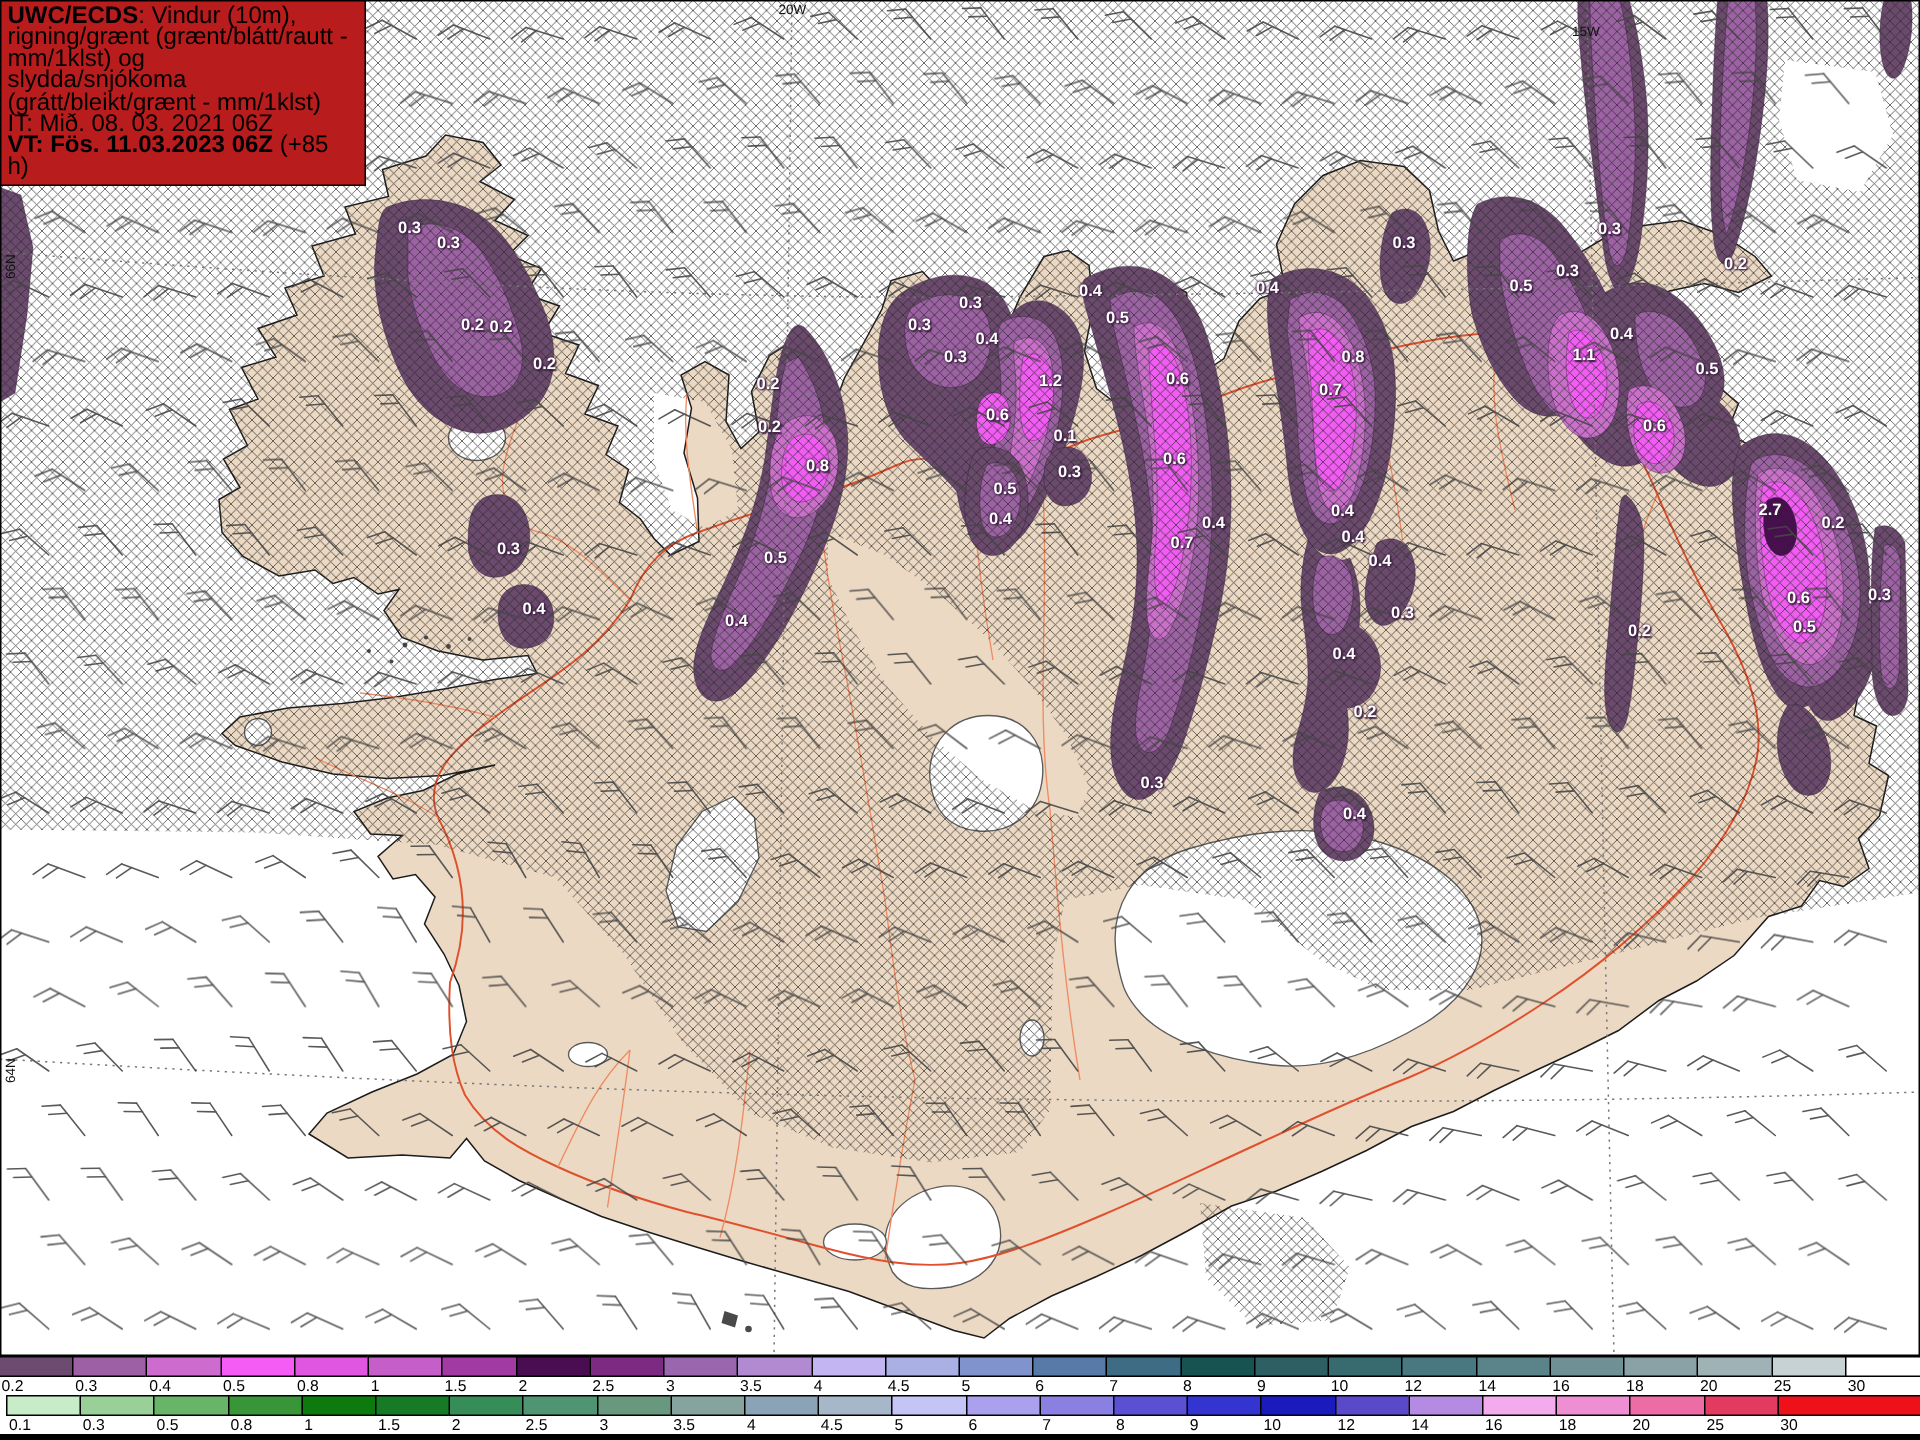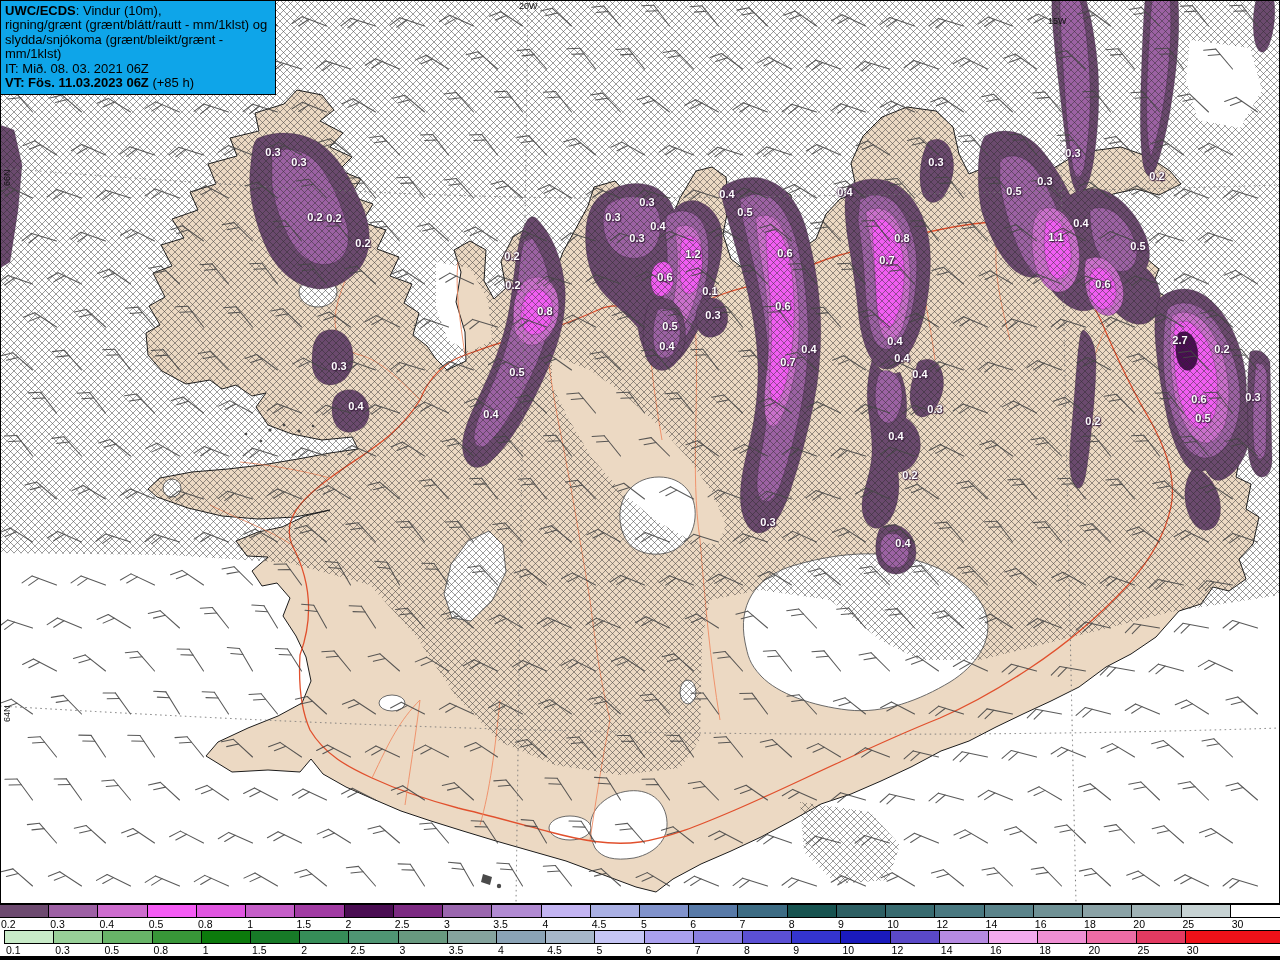"UWC/ECDS: Vindur (10m)," .legend { background: #0ea5e9 -> #b91c1c; font-size: 13px -> 16px; width: 276px -> 244px }
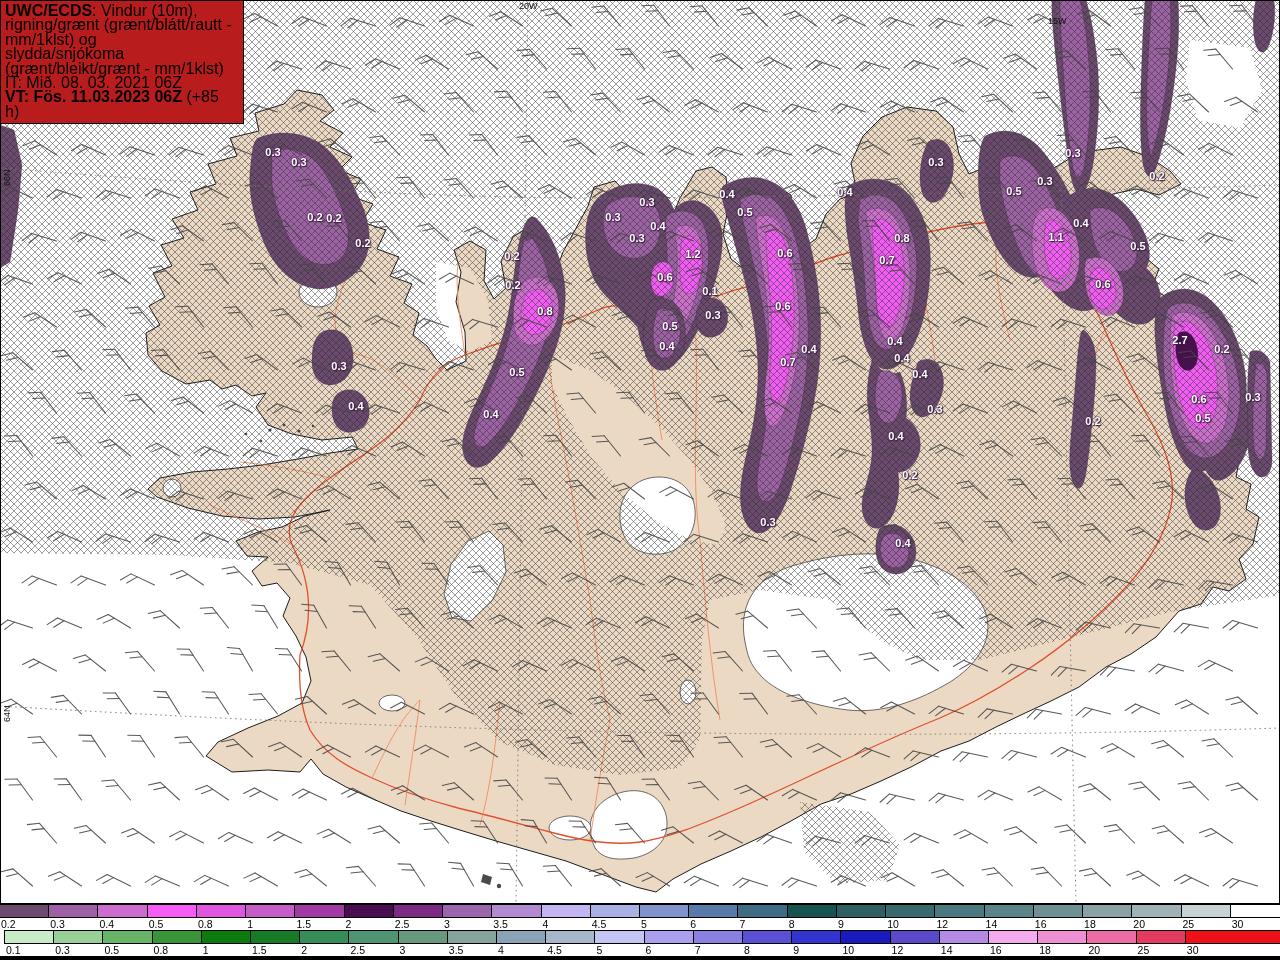"slydda/snjókoma (grænt/bleikt/grænt -" div { text: grænt/bleikt/grænt -> grátt/bleikt/grænt }
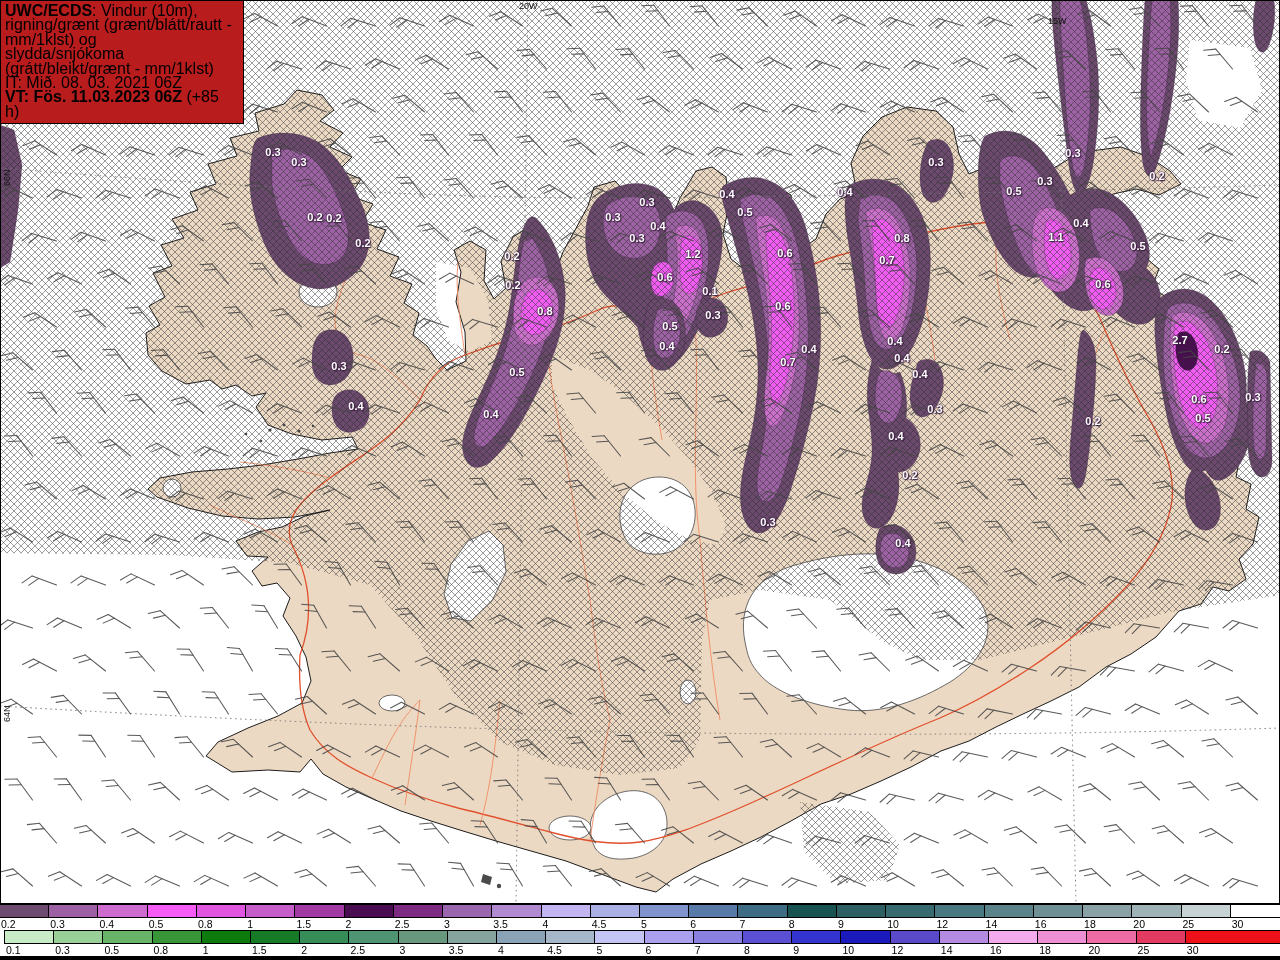"1.2" div.plabel { text-align: none -> right }
